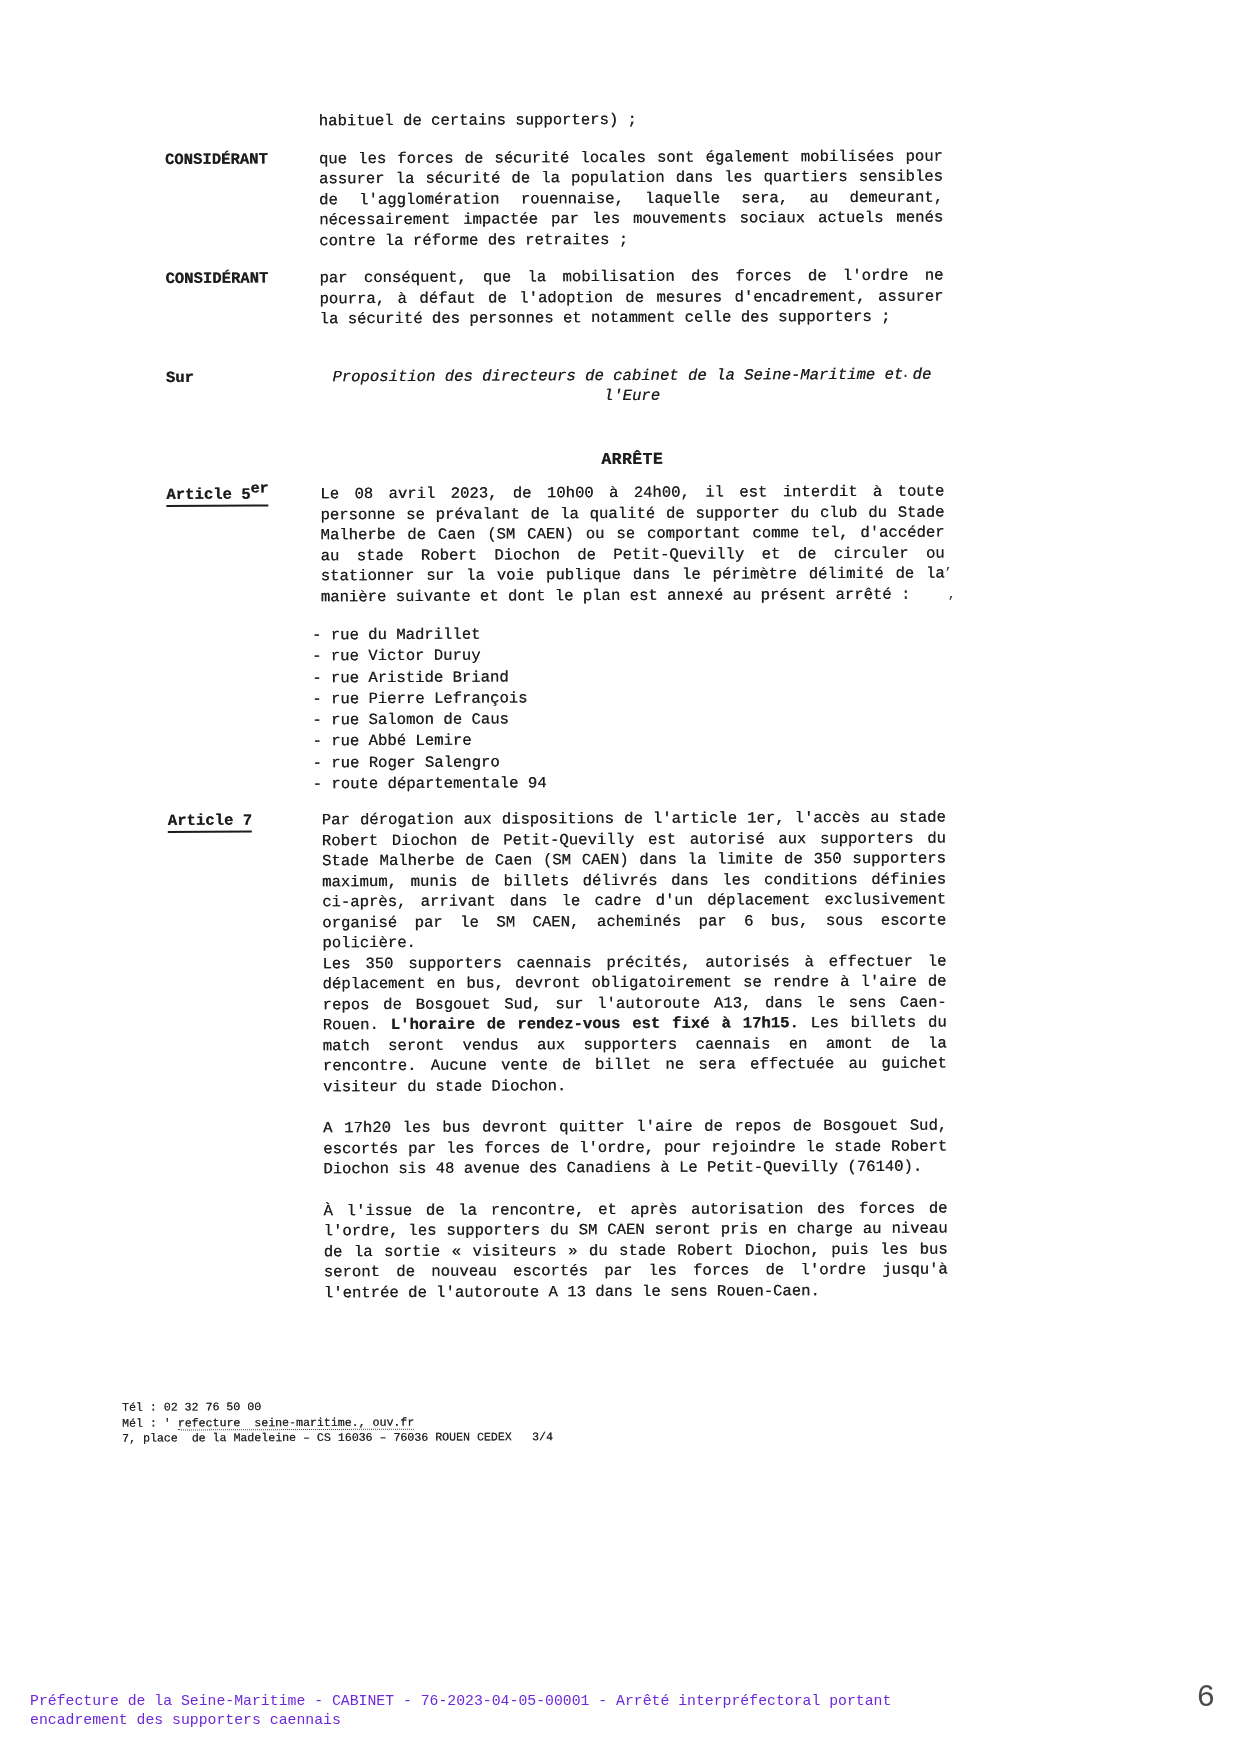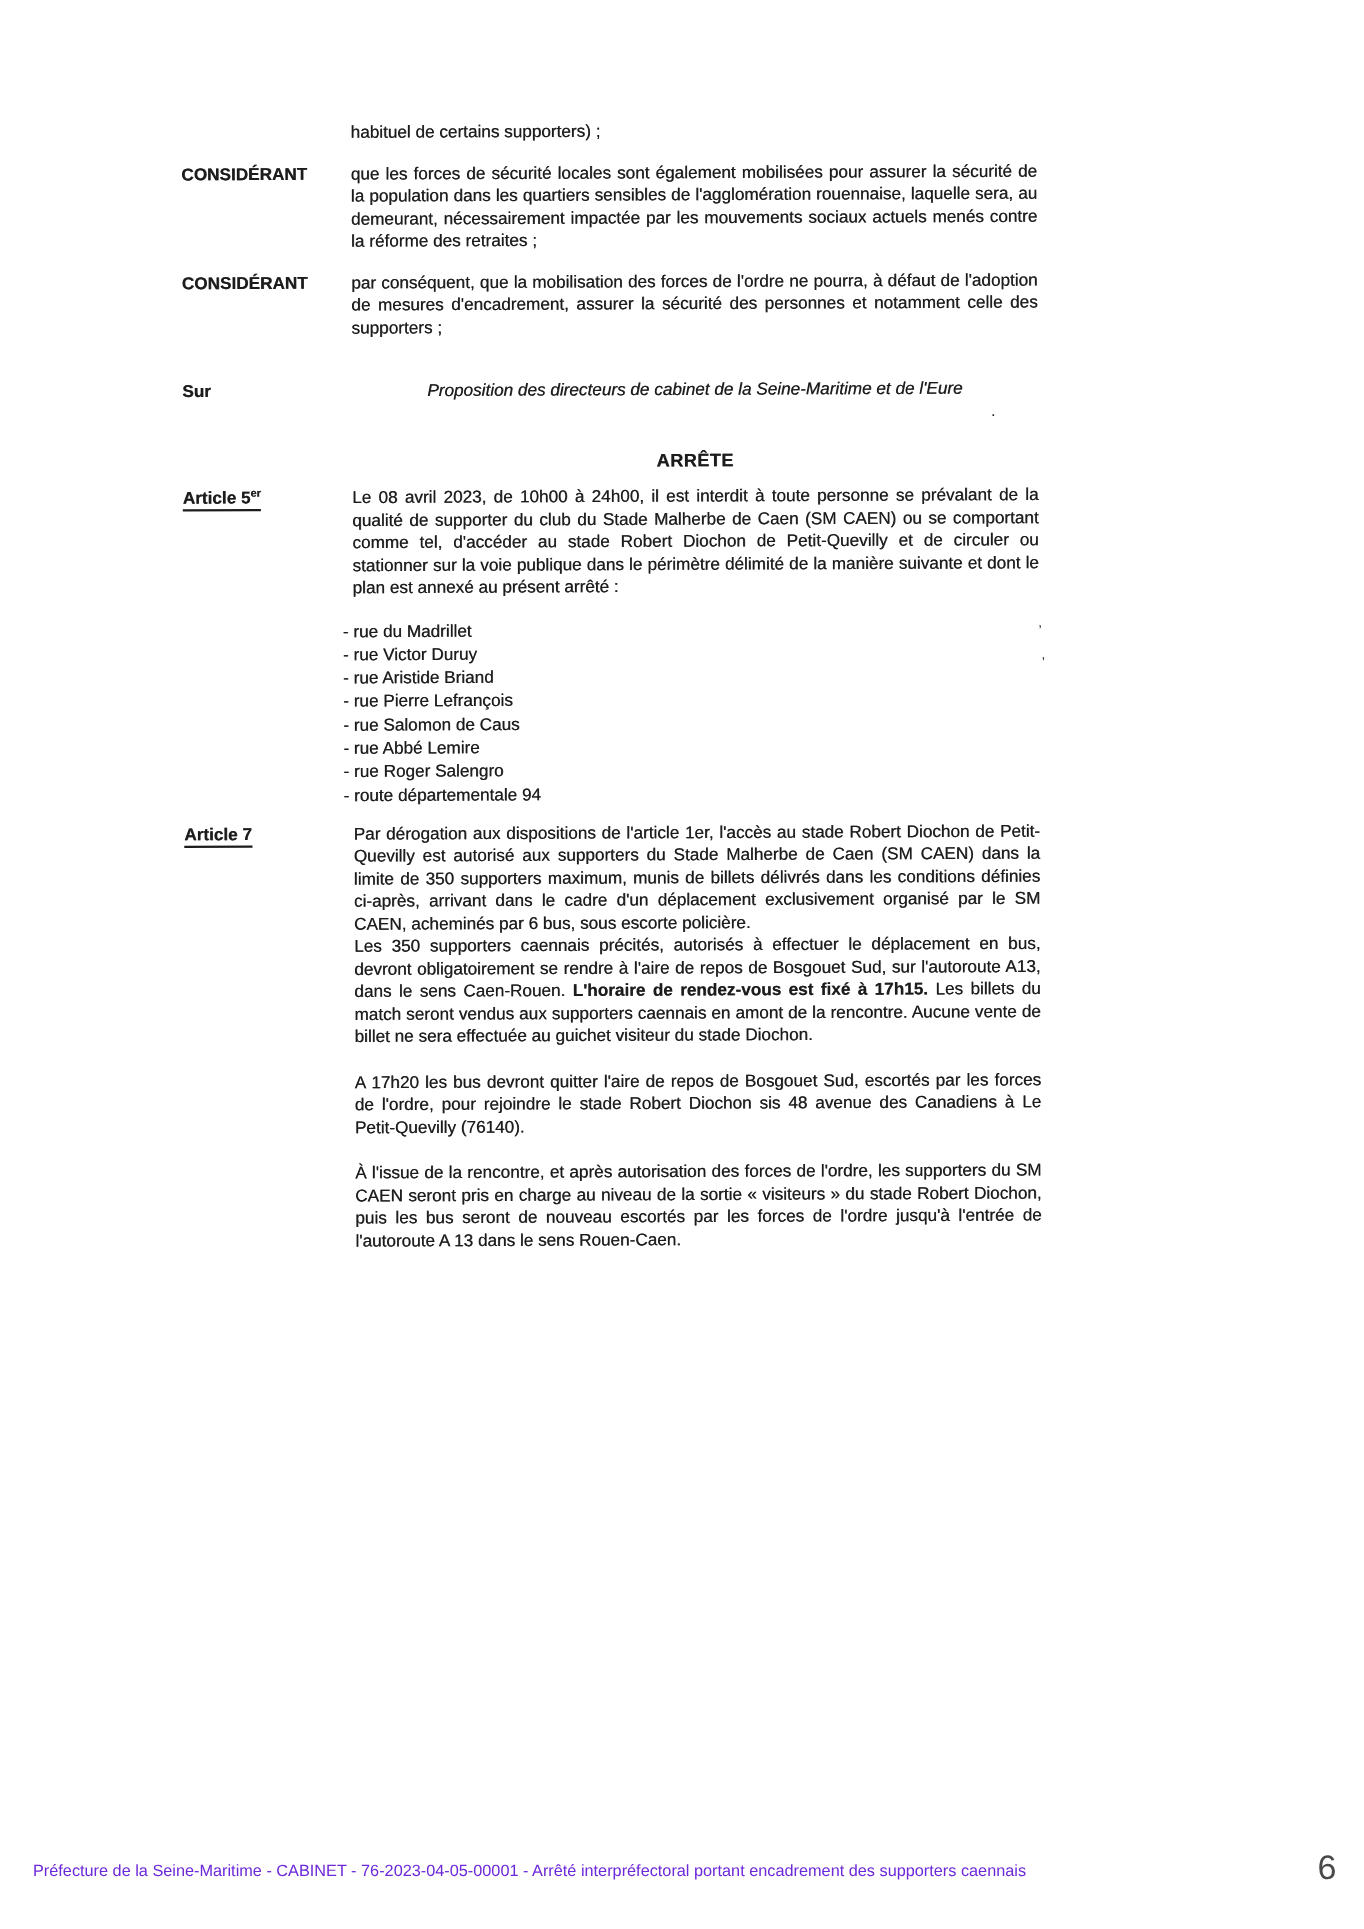"habituel de certains supporters) ;" .page { font-family: Liberation Sans, sans-serif -> Liberation Mono, monospace }
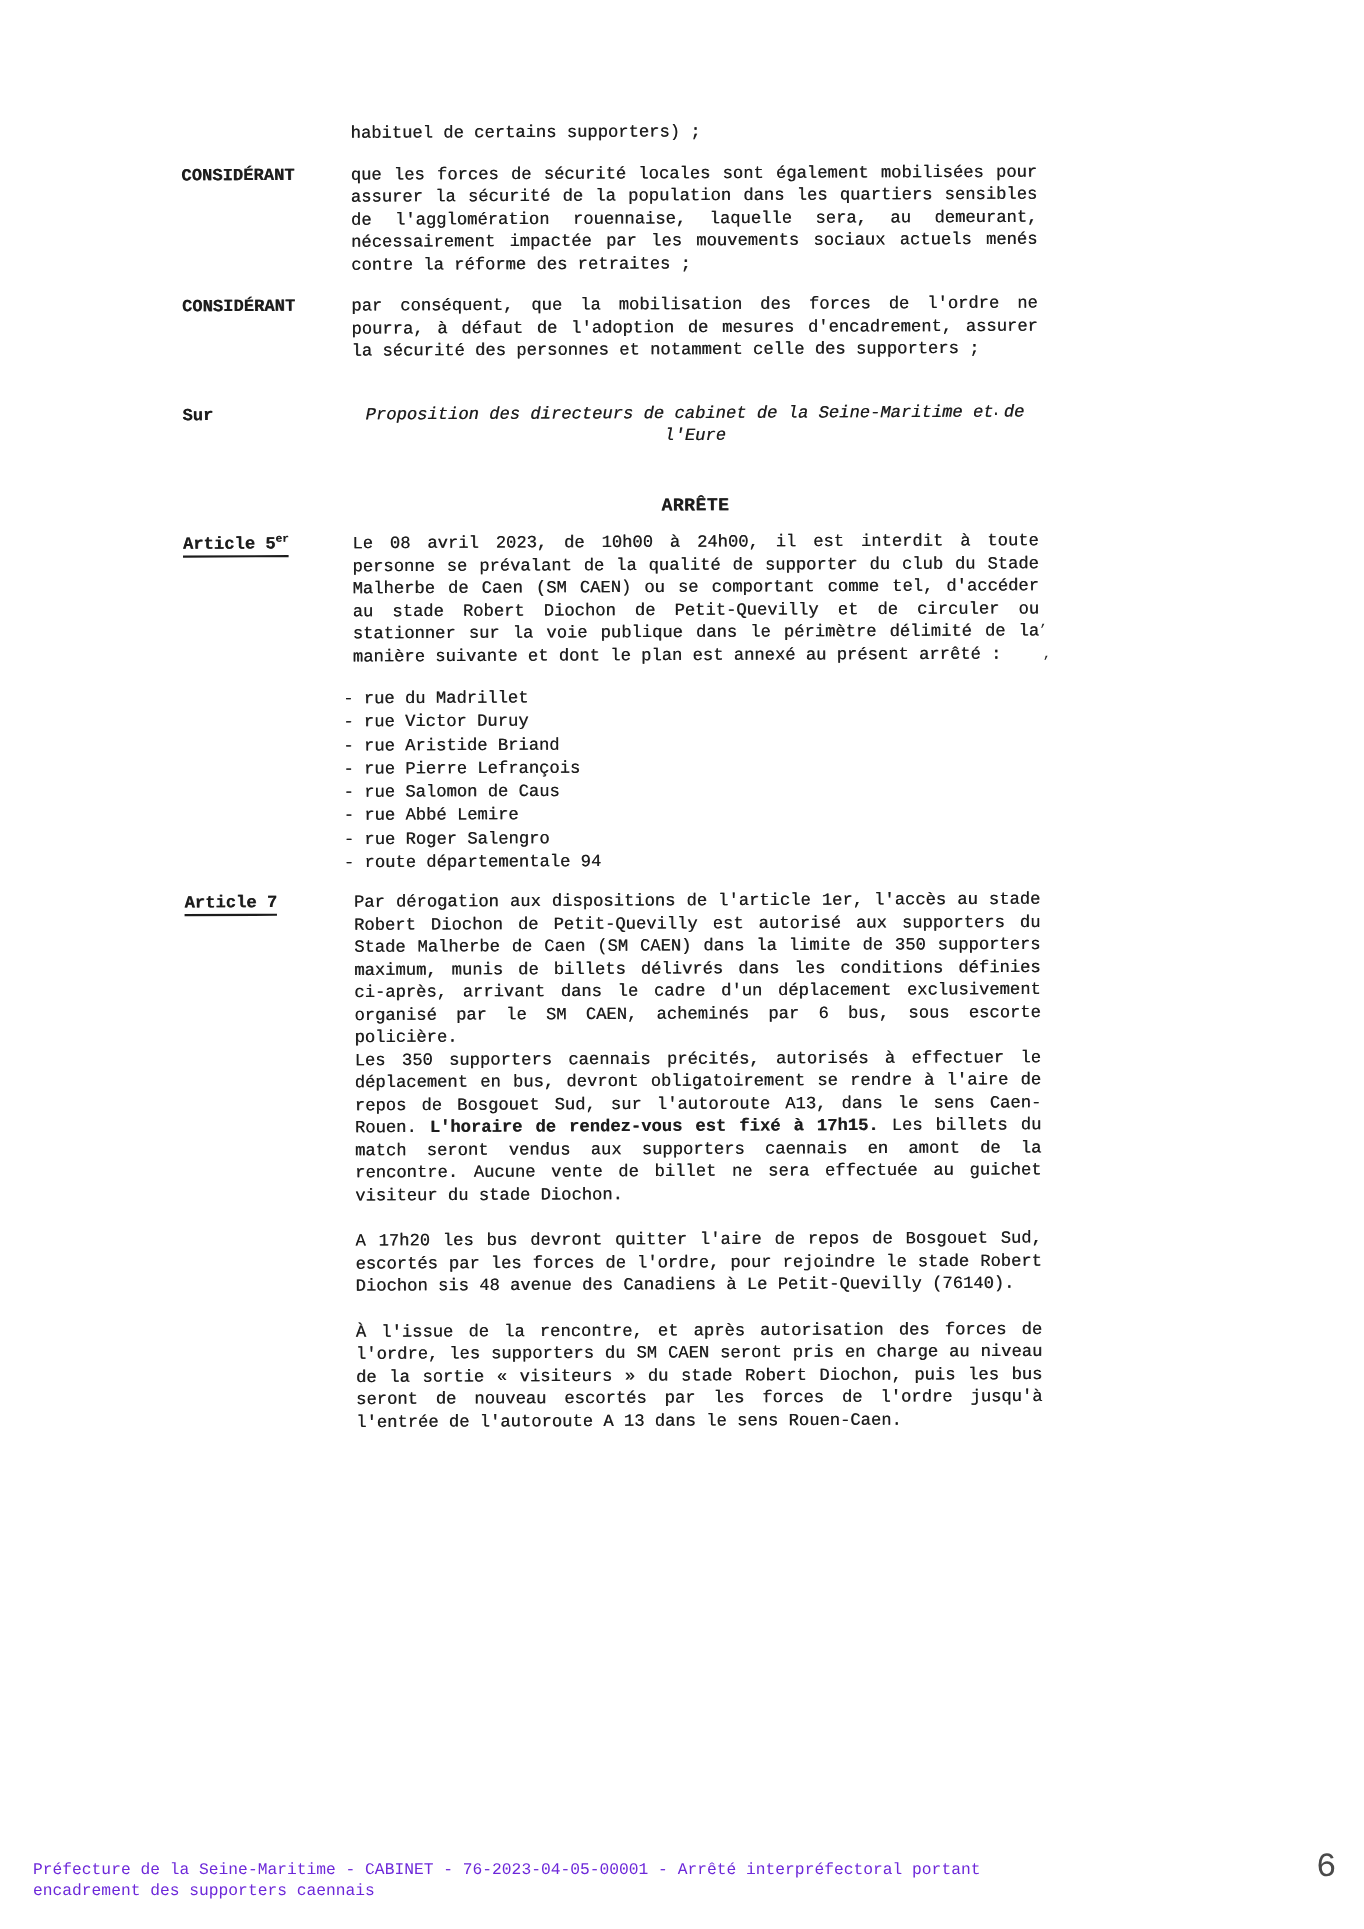"er" sup { font-size: 10px -> 15px }
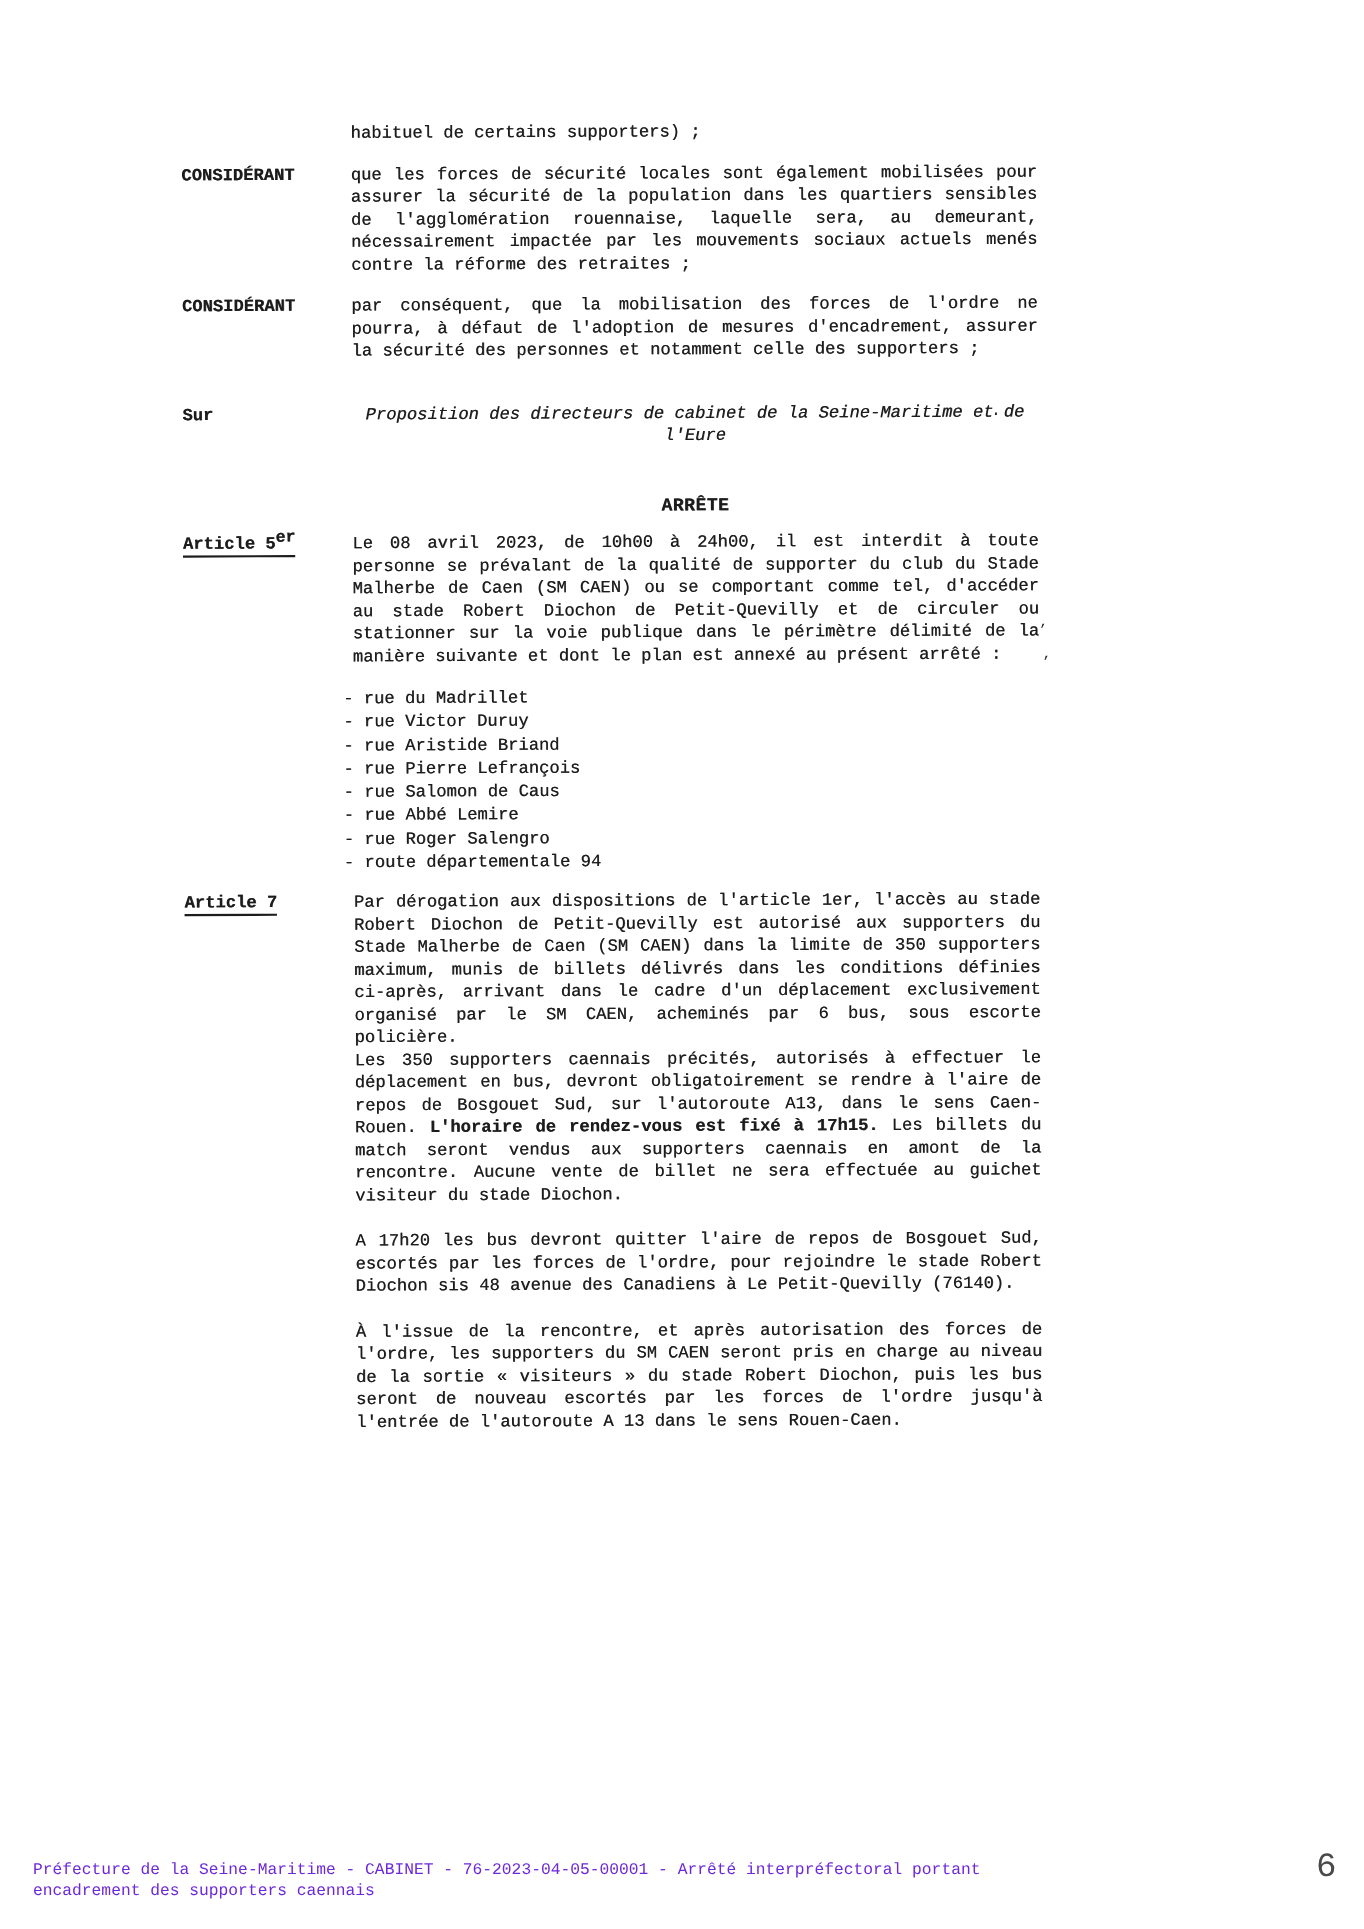"Tél : 02 32 76" div.contact { html: none -> <div> <div>Tél : 02 32 76 50 00</div> <div><span>Mél : ' </span><span>refecture seine-maritime., ouv.fr</span></div> <div><span>7, place de la Madeleine – CS 16036 – 76036 ROUEN CEDEX</span><span>3/4</span></div> </div> }
